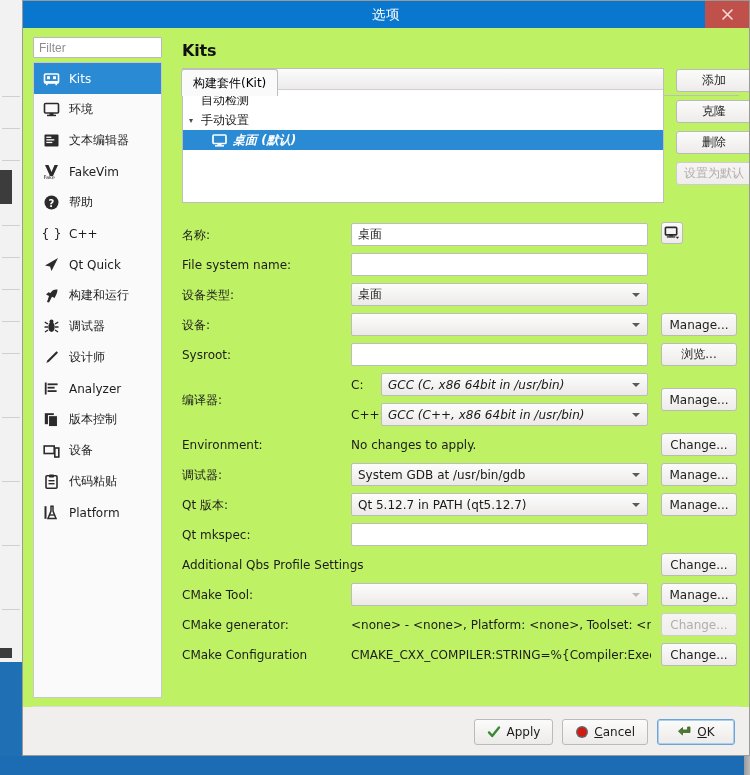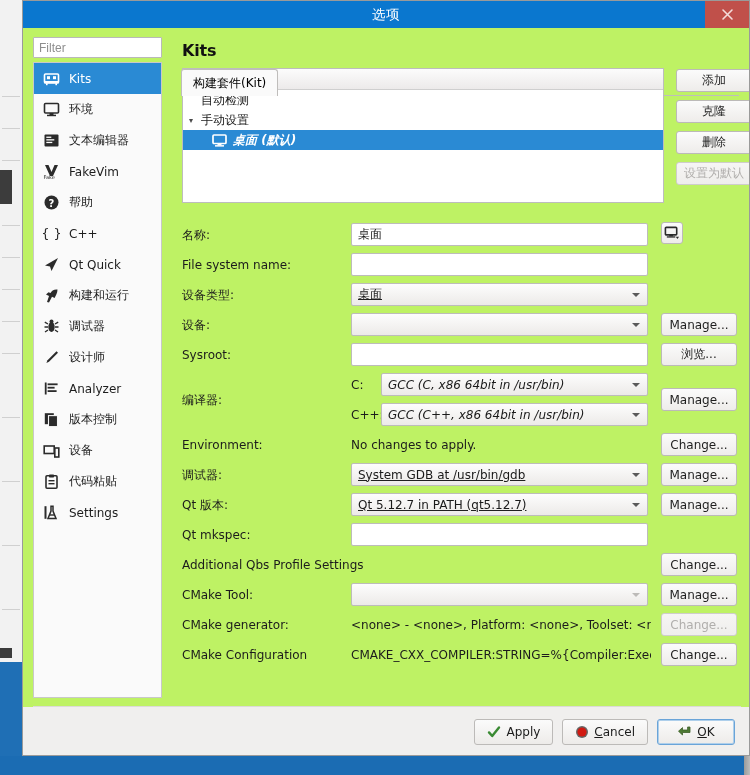"桌面" .fctl { text-decoration: underline -> none }
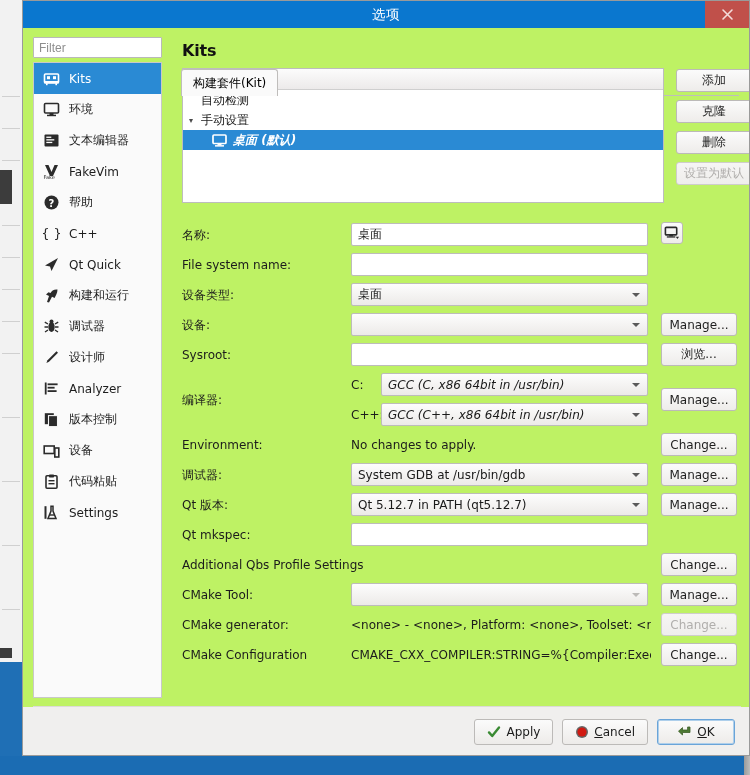"Settings" span.cat-label { text: Settings -> Platform }
